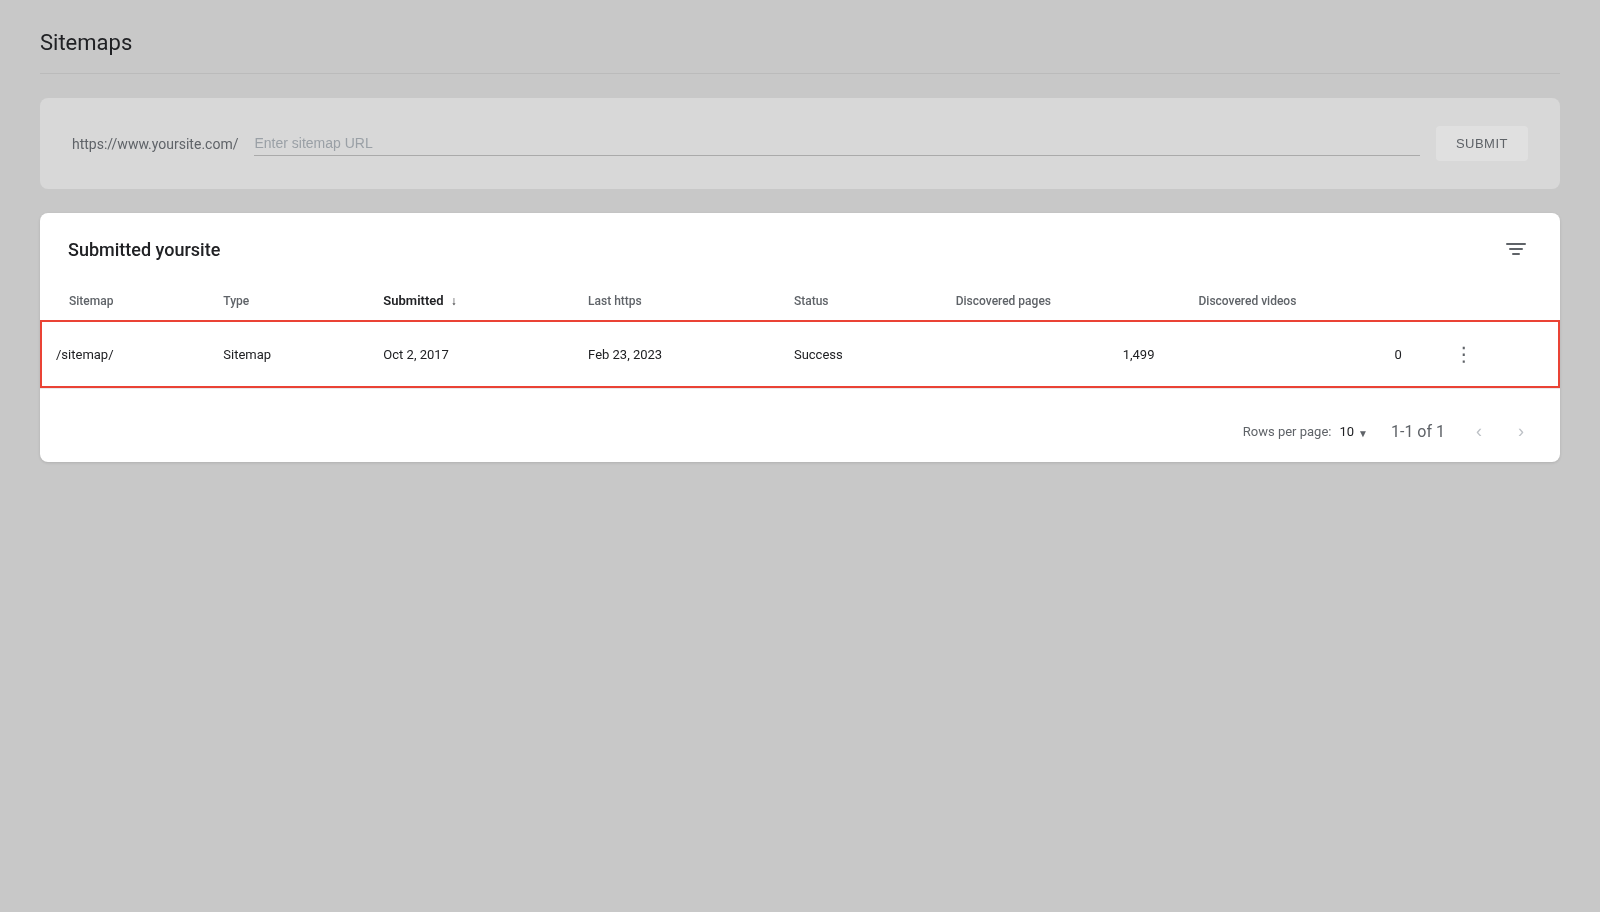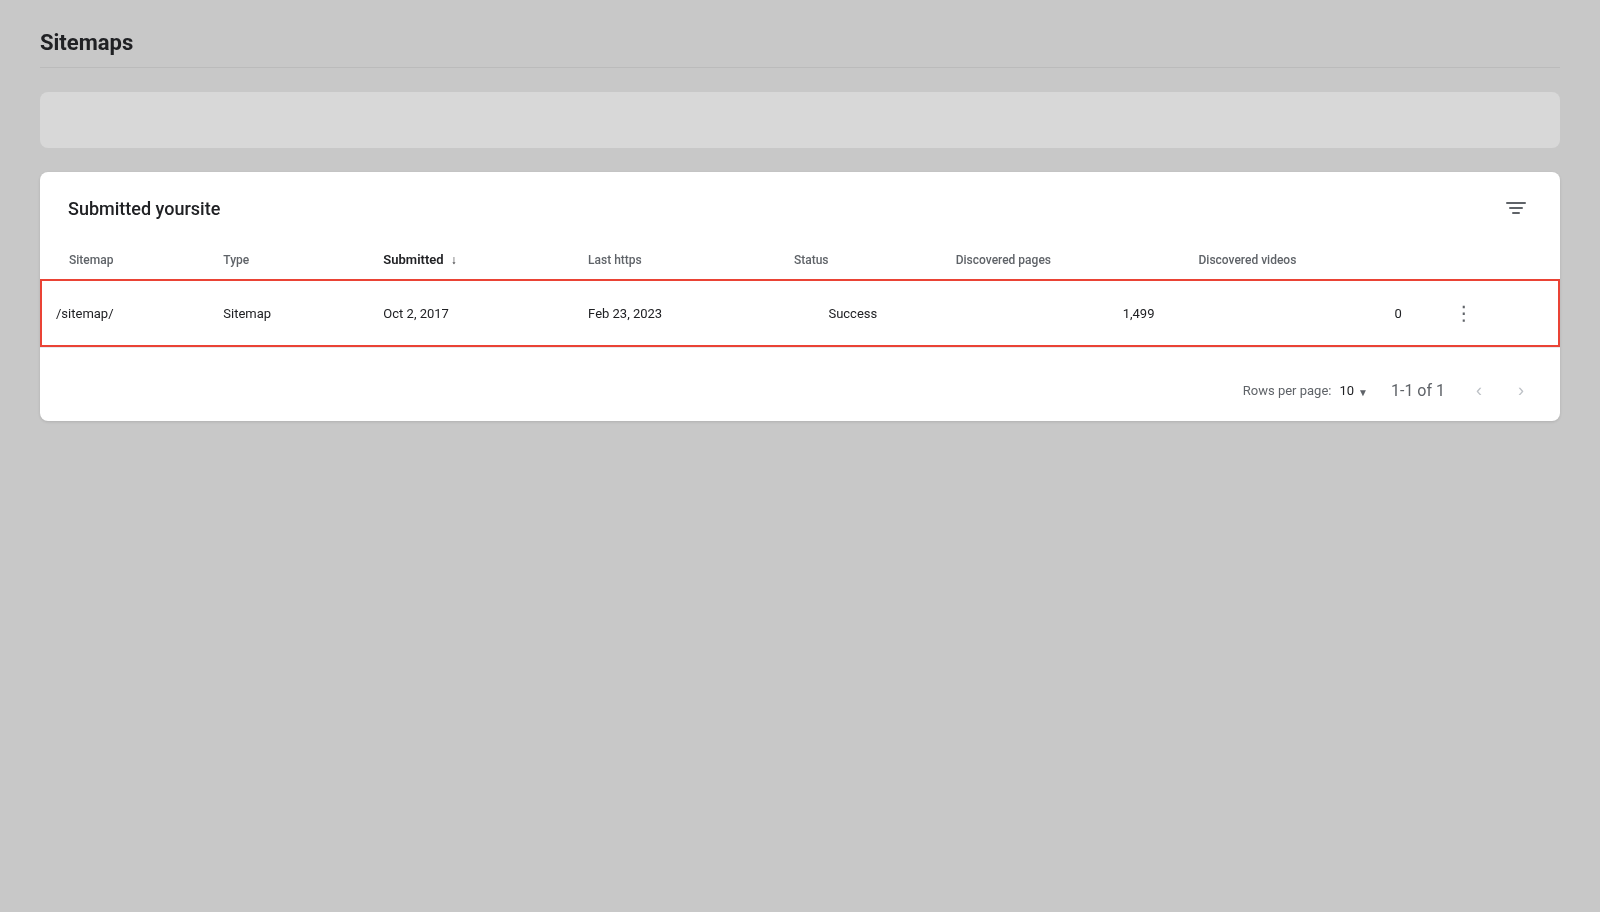"Sitemaps" .page-title { font-weight: 700 -> 400; margin-bottom: 12px -> 18px }
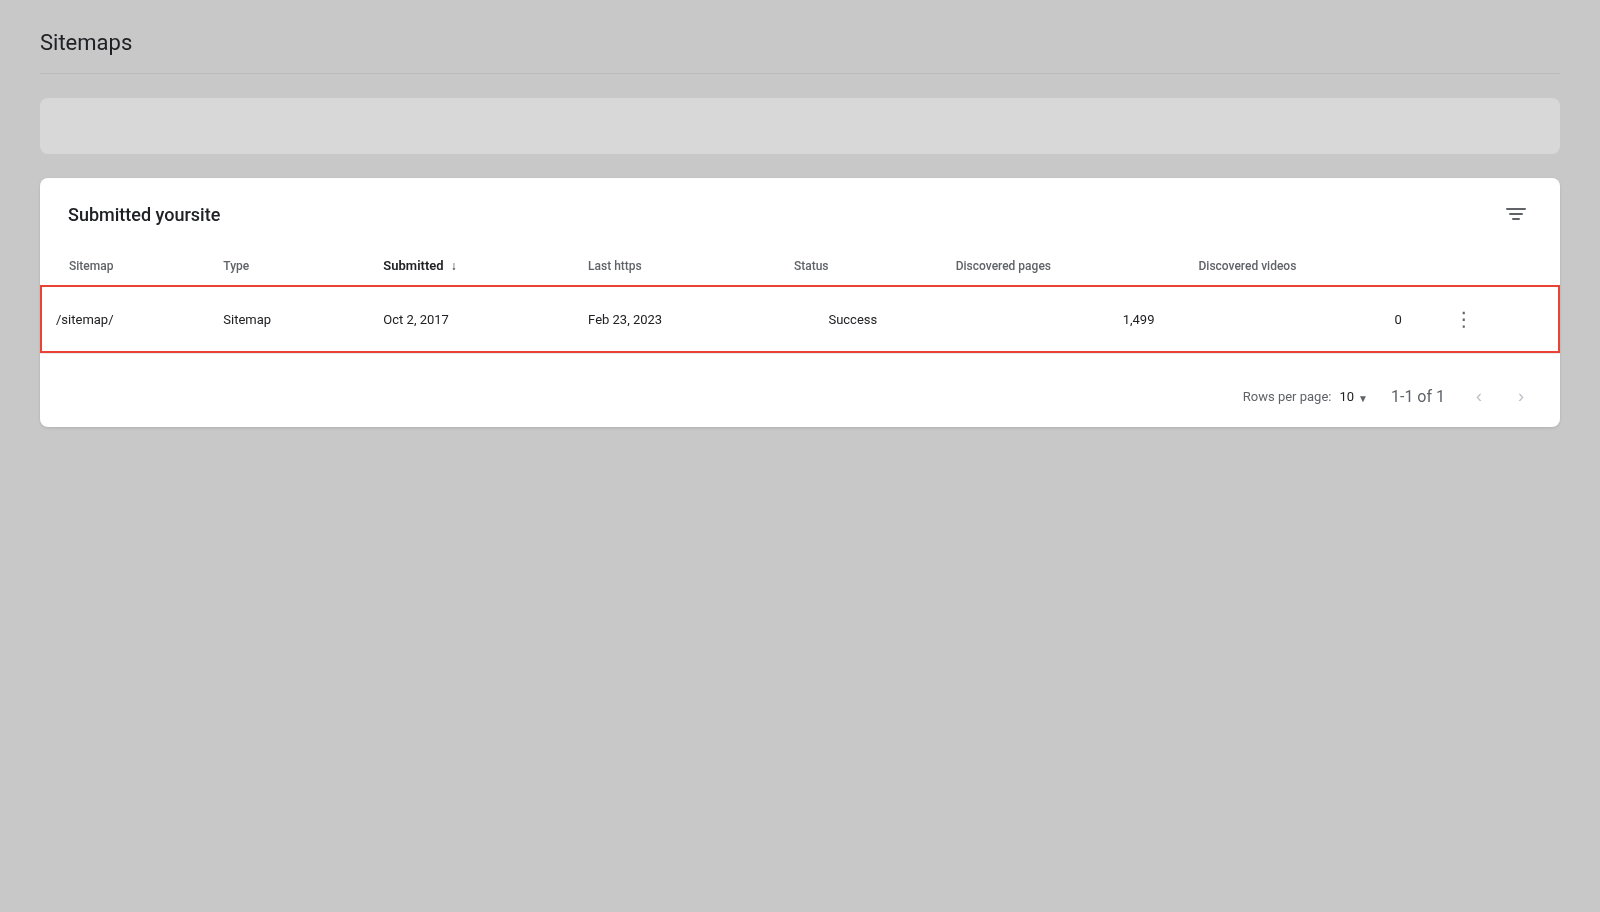"https://www.yoursite.com/" div.sitemap-input-row { html: none -> <div> <span>https://www.yoursite.com/</span> <input> <button>SUBMIT</button> </div> }
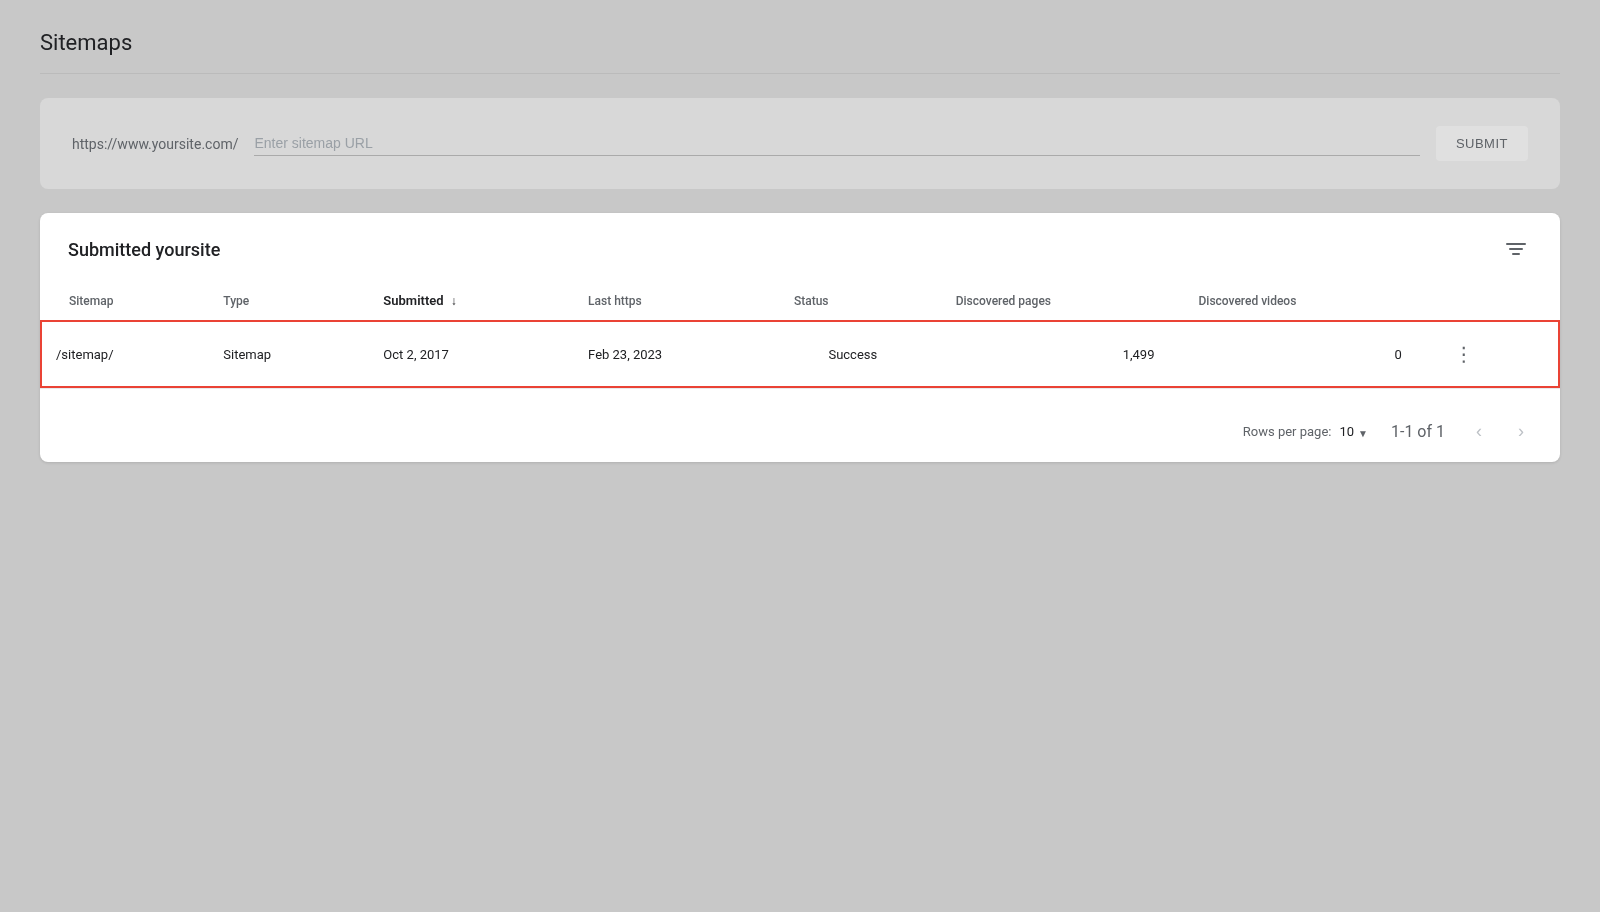"Success" .status-success { text-align: center -> none }
